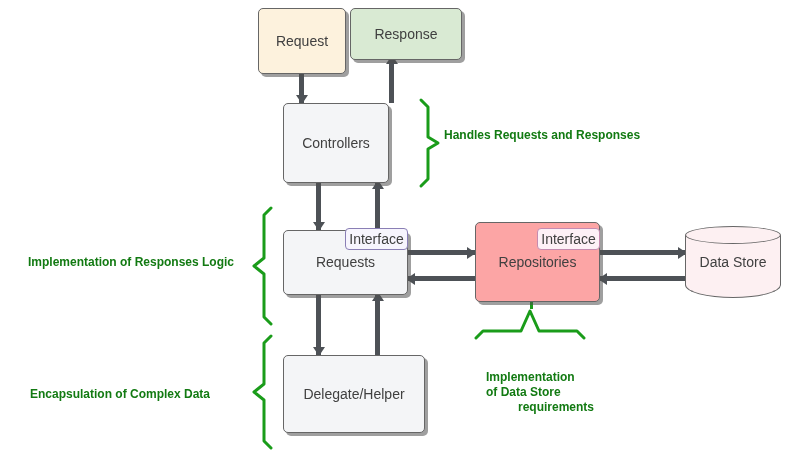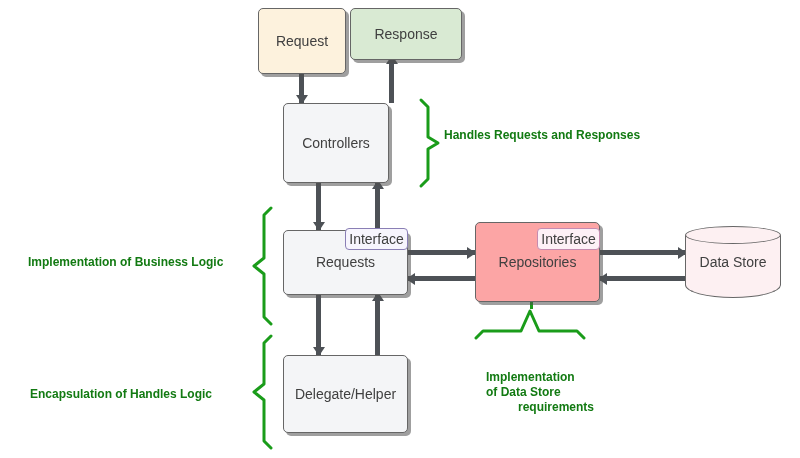"Implementation of Business Logic" div.ann-text { text: Business -> Responses }
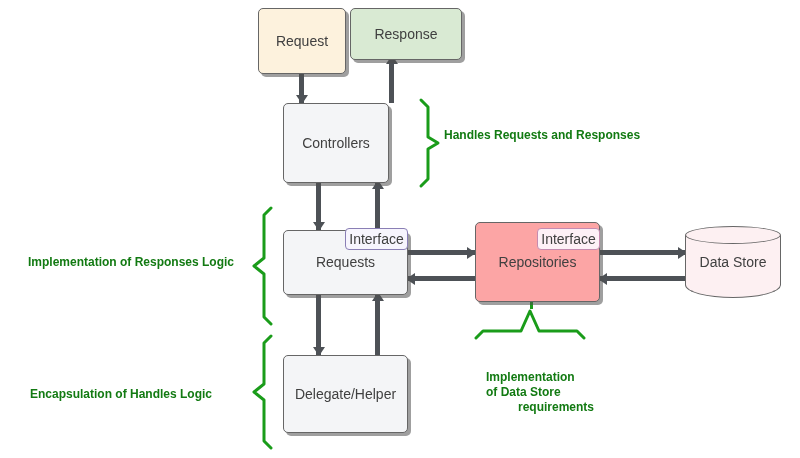"Encapsulation of Handles Logic" div.ann-text { text: Handles Logic -> Complex Data }
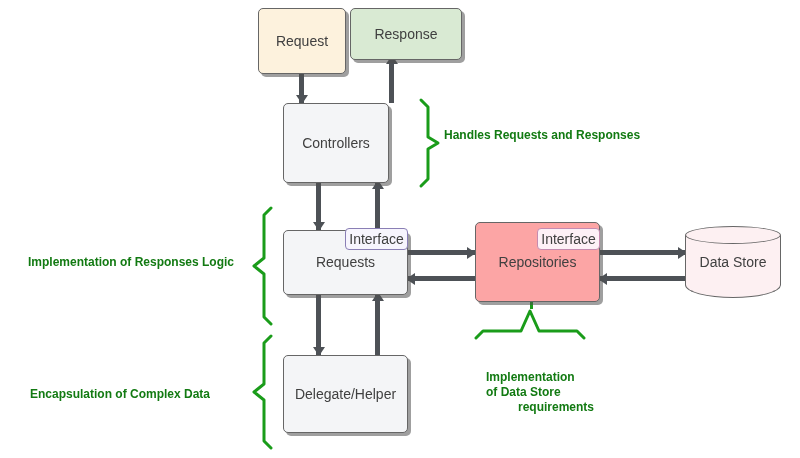"Delegate/Helper" #node-delegate { width: 125px -> 142px }
